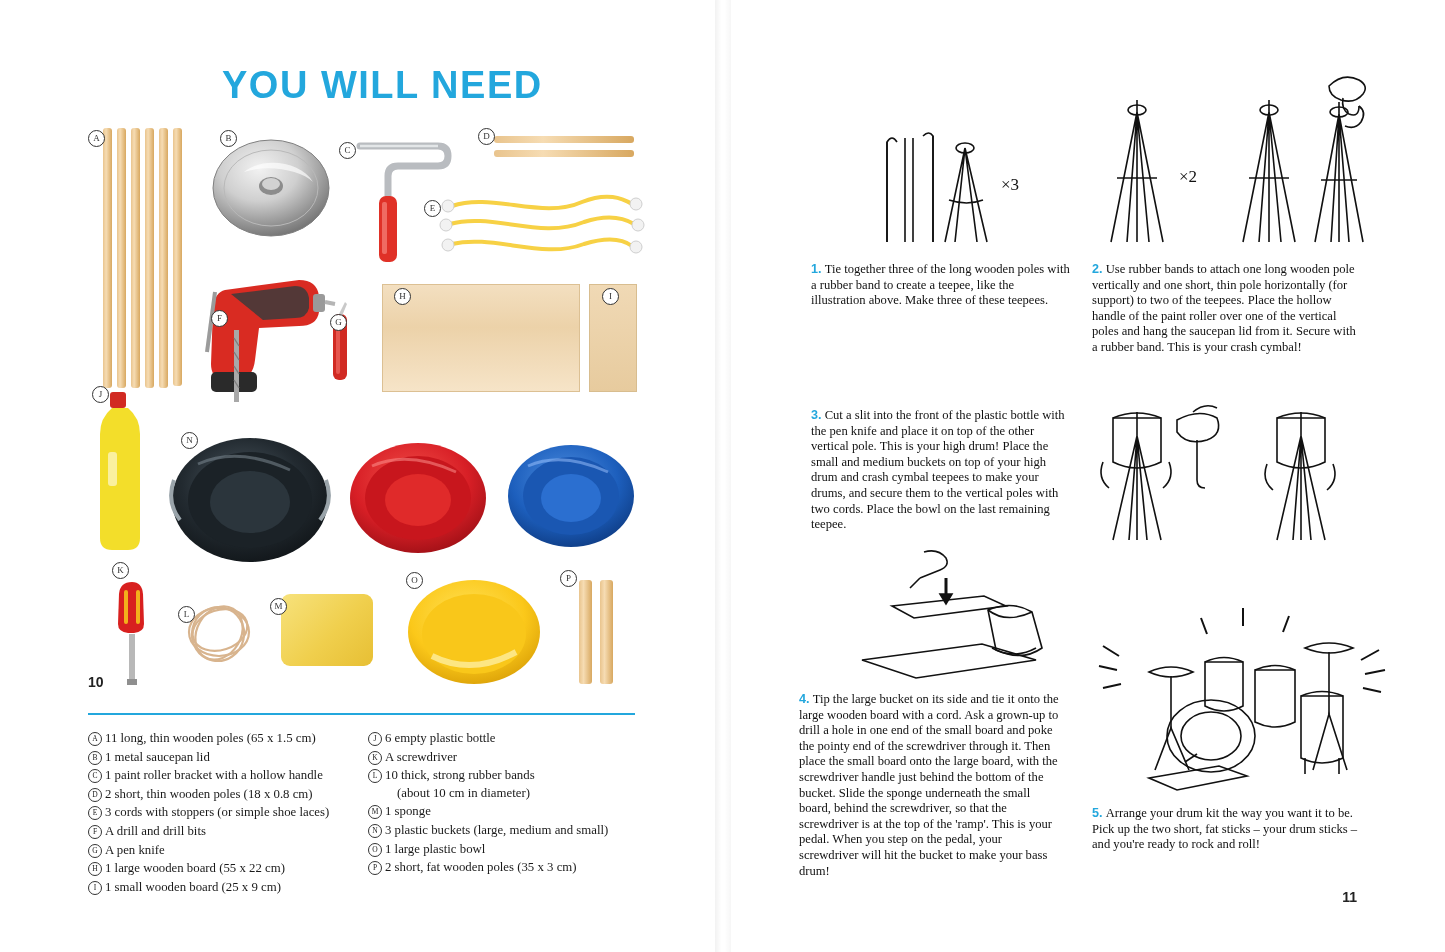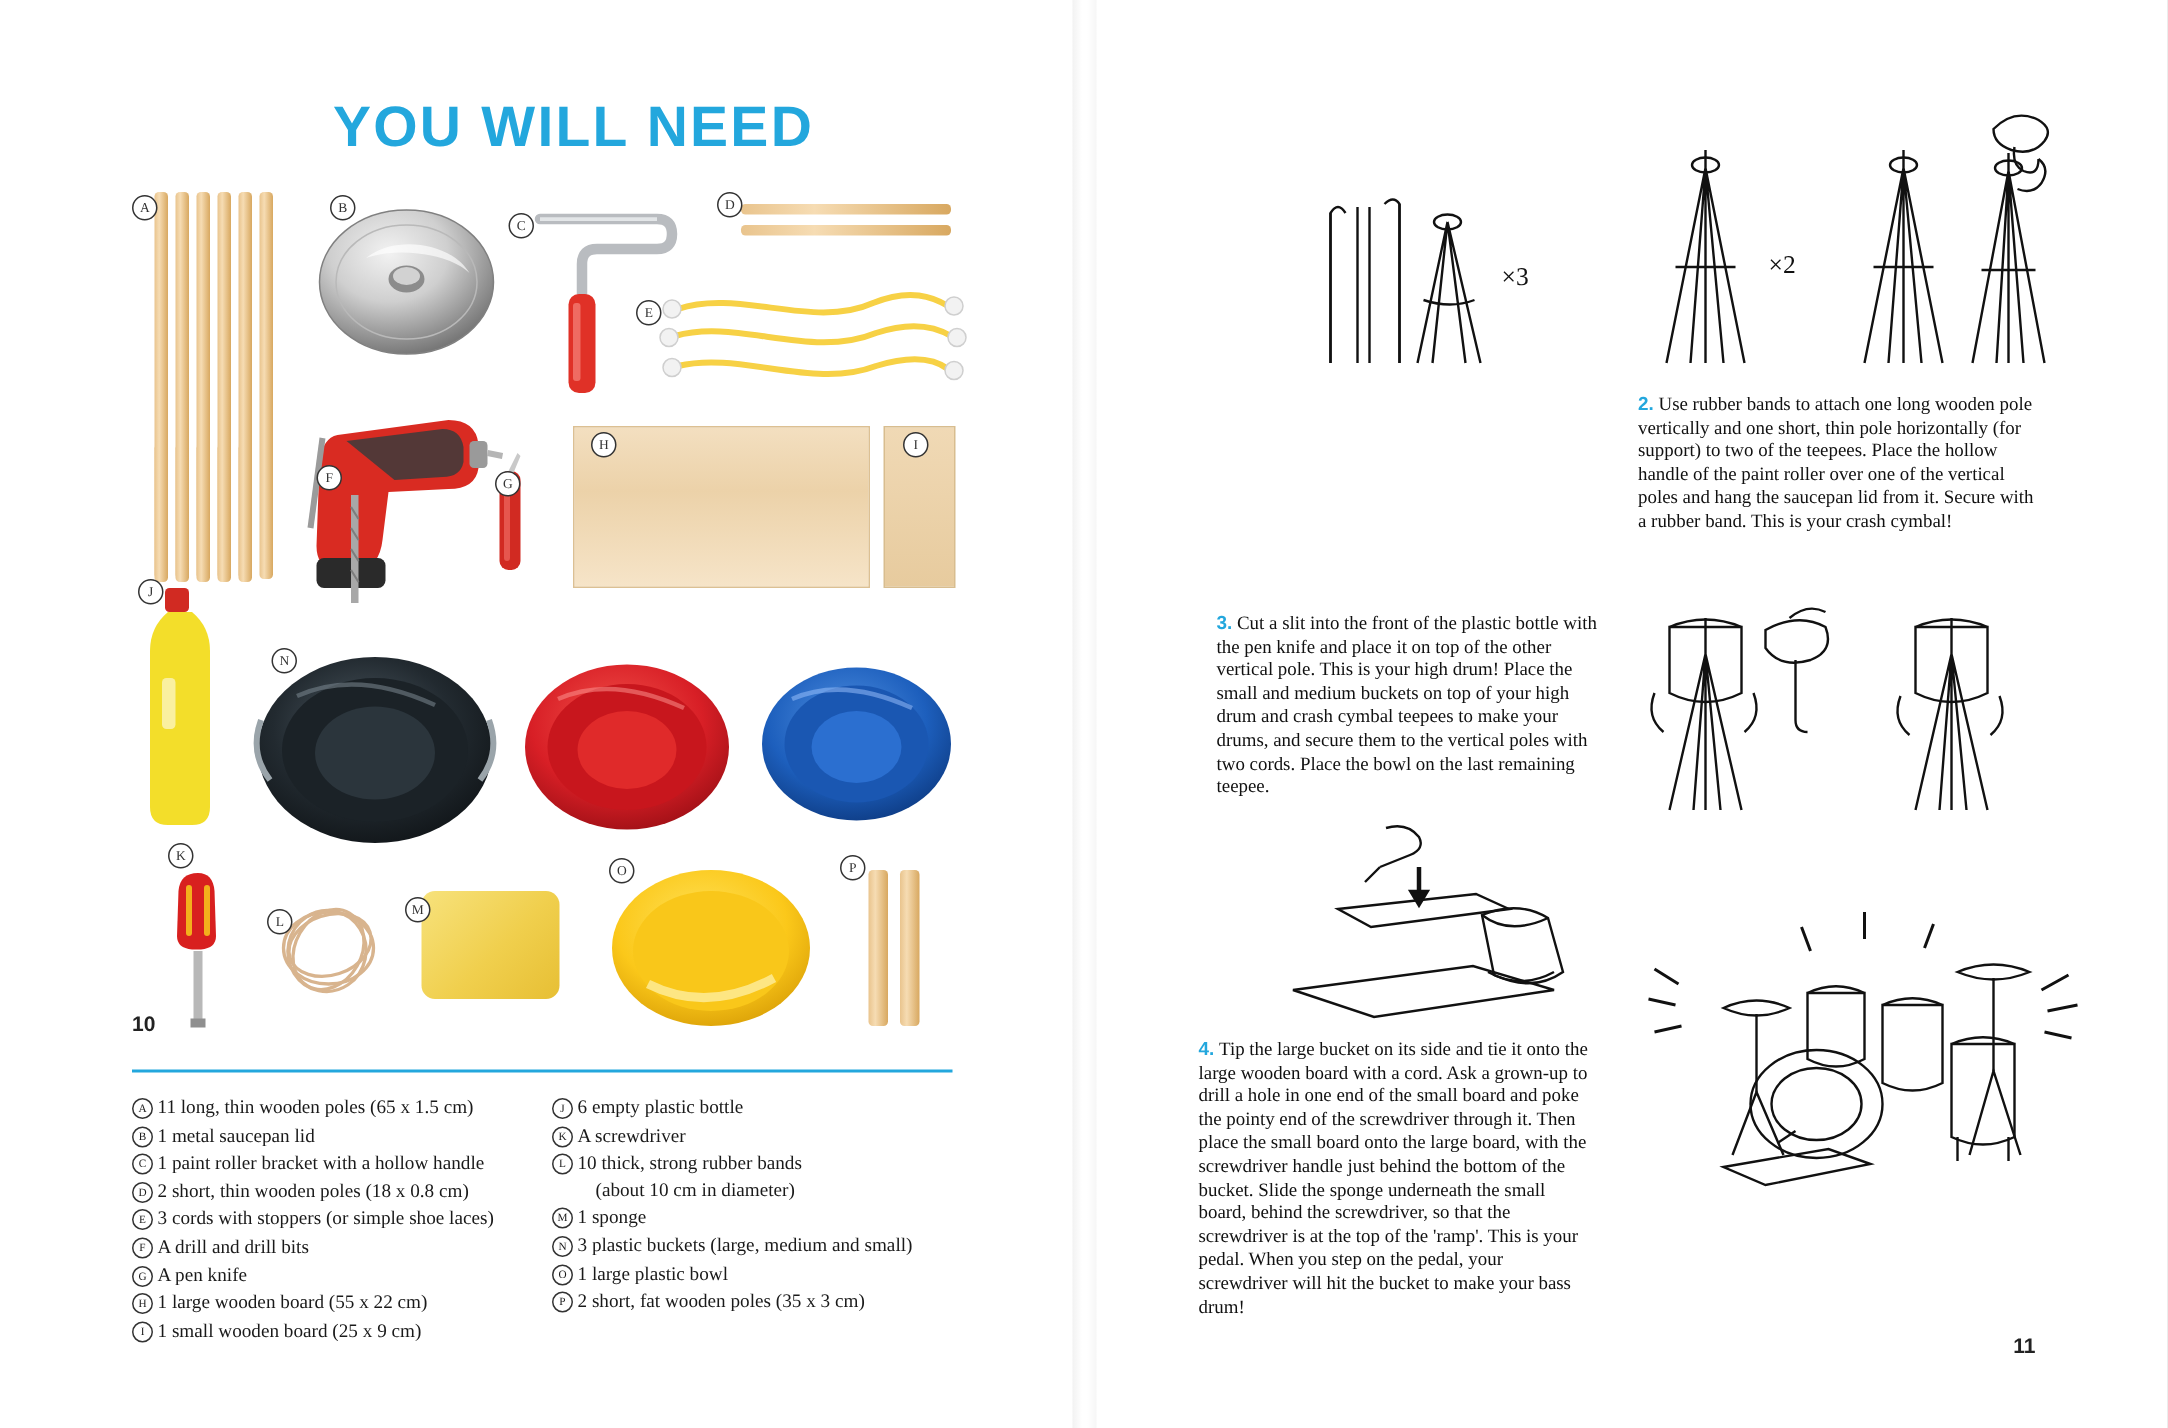"1. Tie together three of" div.step { html: none -> <div> <span>1.</span> <p>Tie together three of the long wooden poles with a rubber band to create a teepee, like the illustration above. Make three of these teepees.</p> </div> }
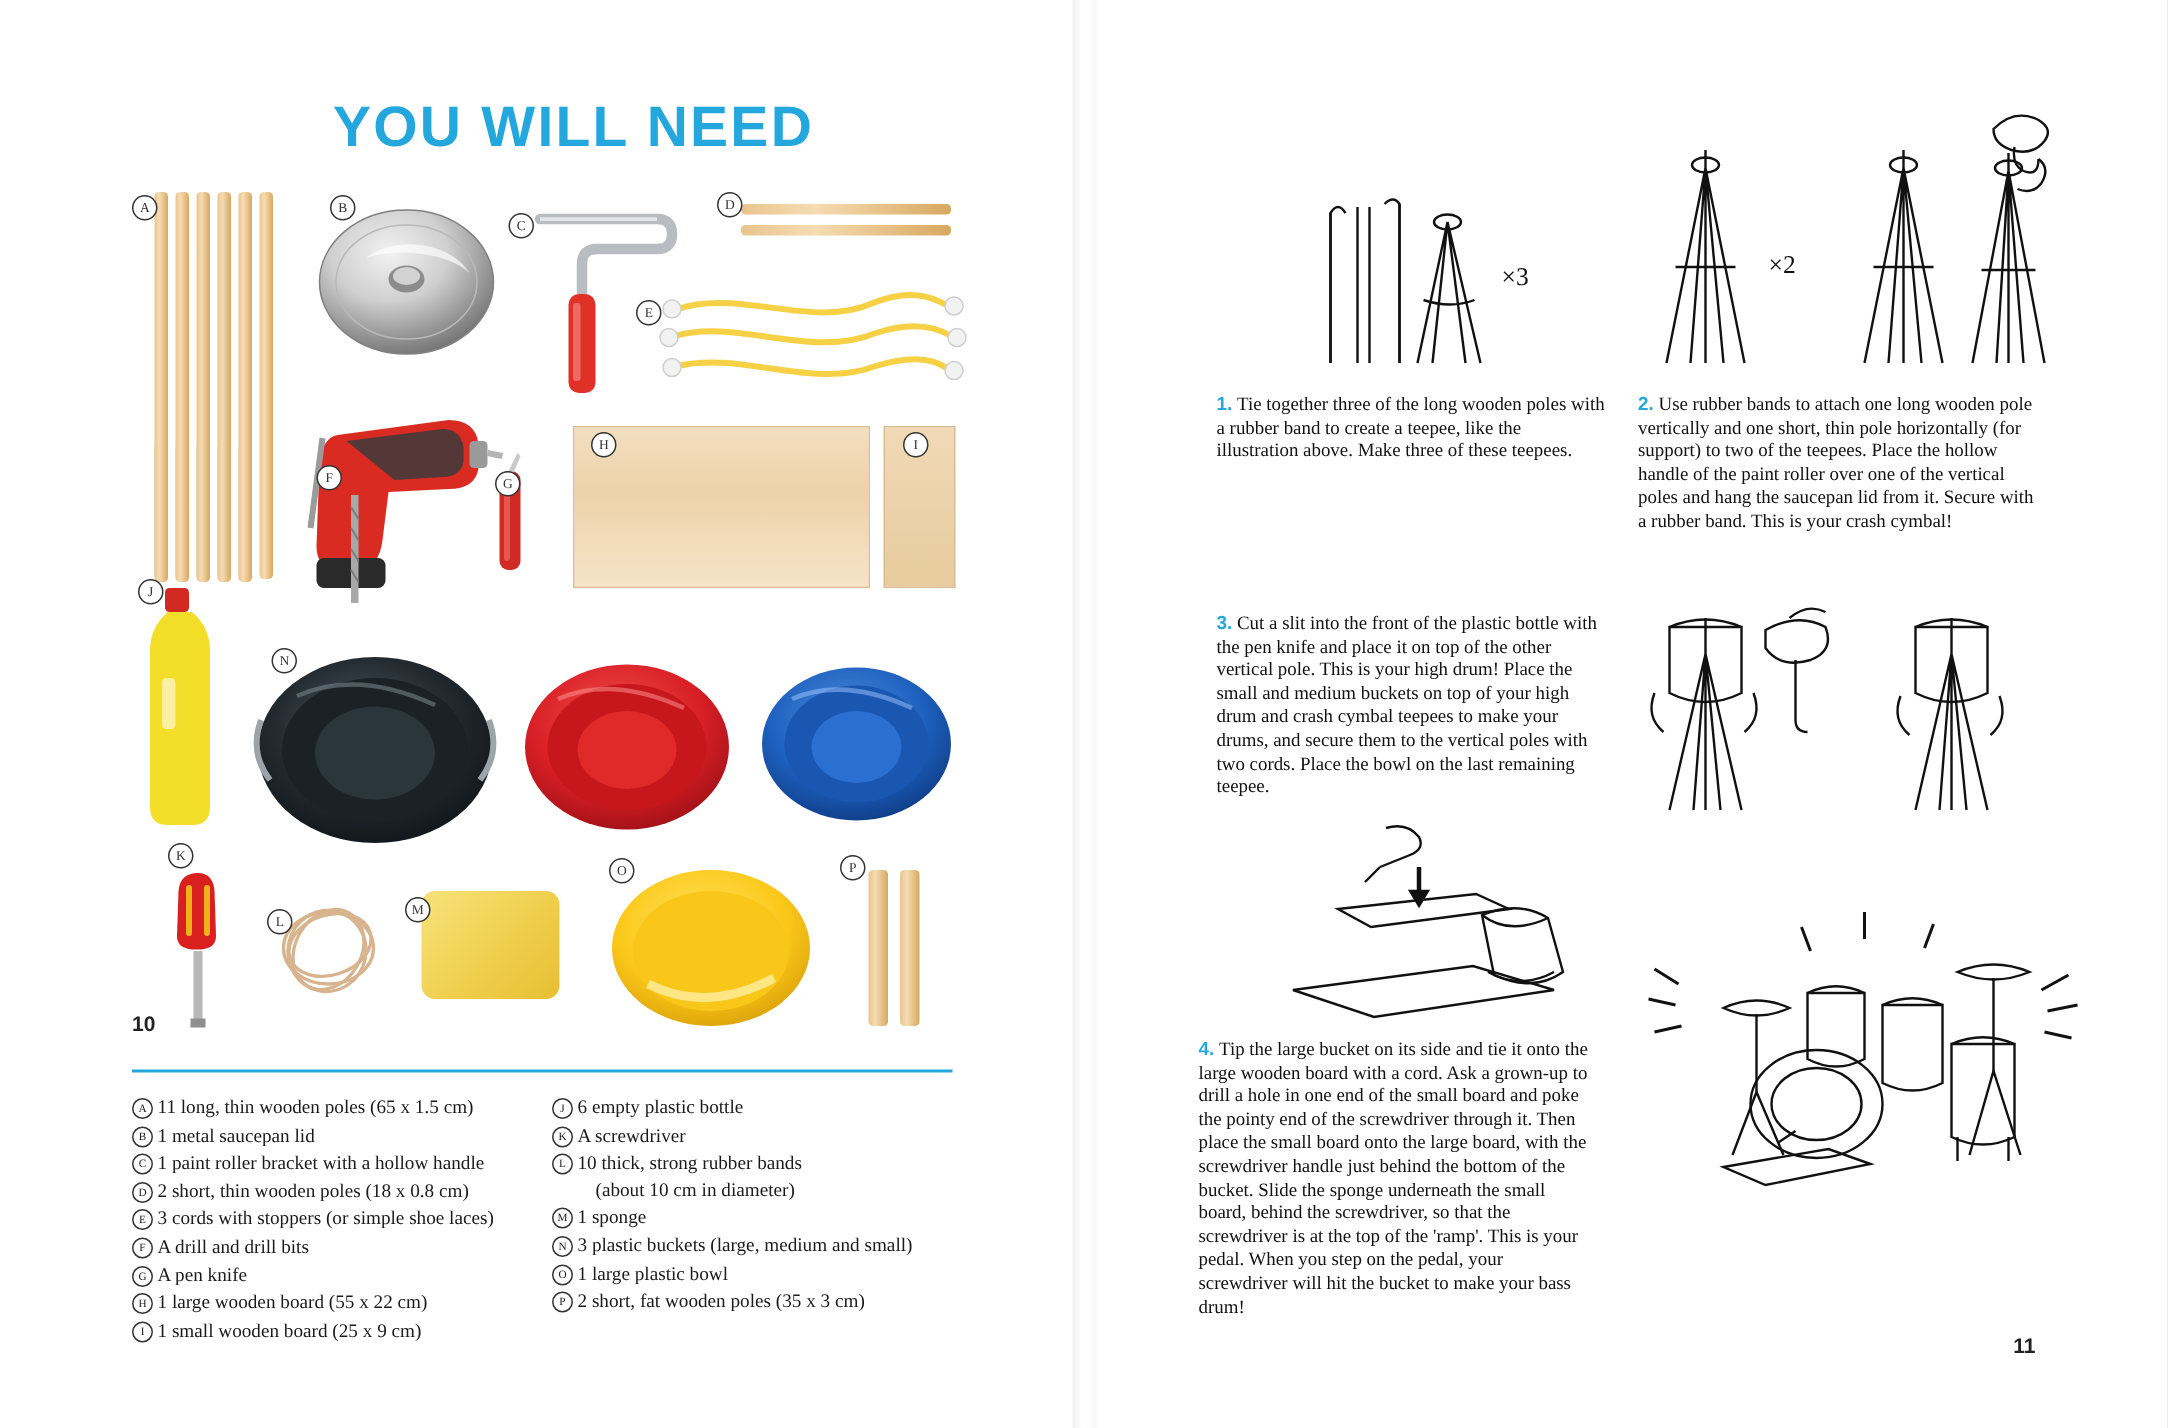"5. Arrange your drum kit" div.step { html: none -> <div> <span>5.</span> <p>Arrange your drum kit the way you want it to be. Pick up the two short, fat sticks – your drum sticks – and you're ready to rock and roll!</p> </div> }
